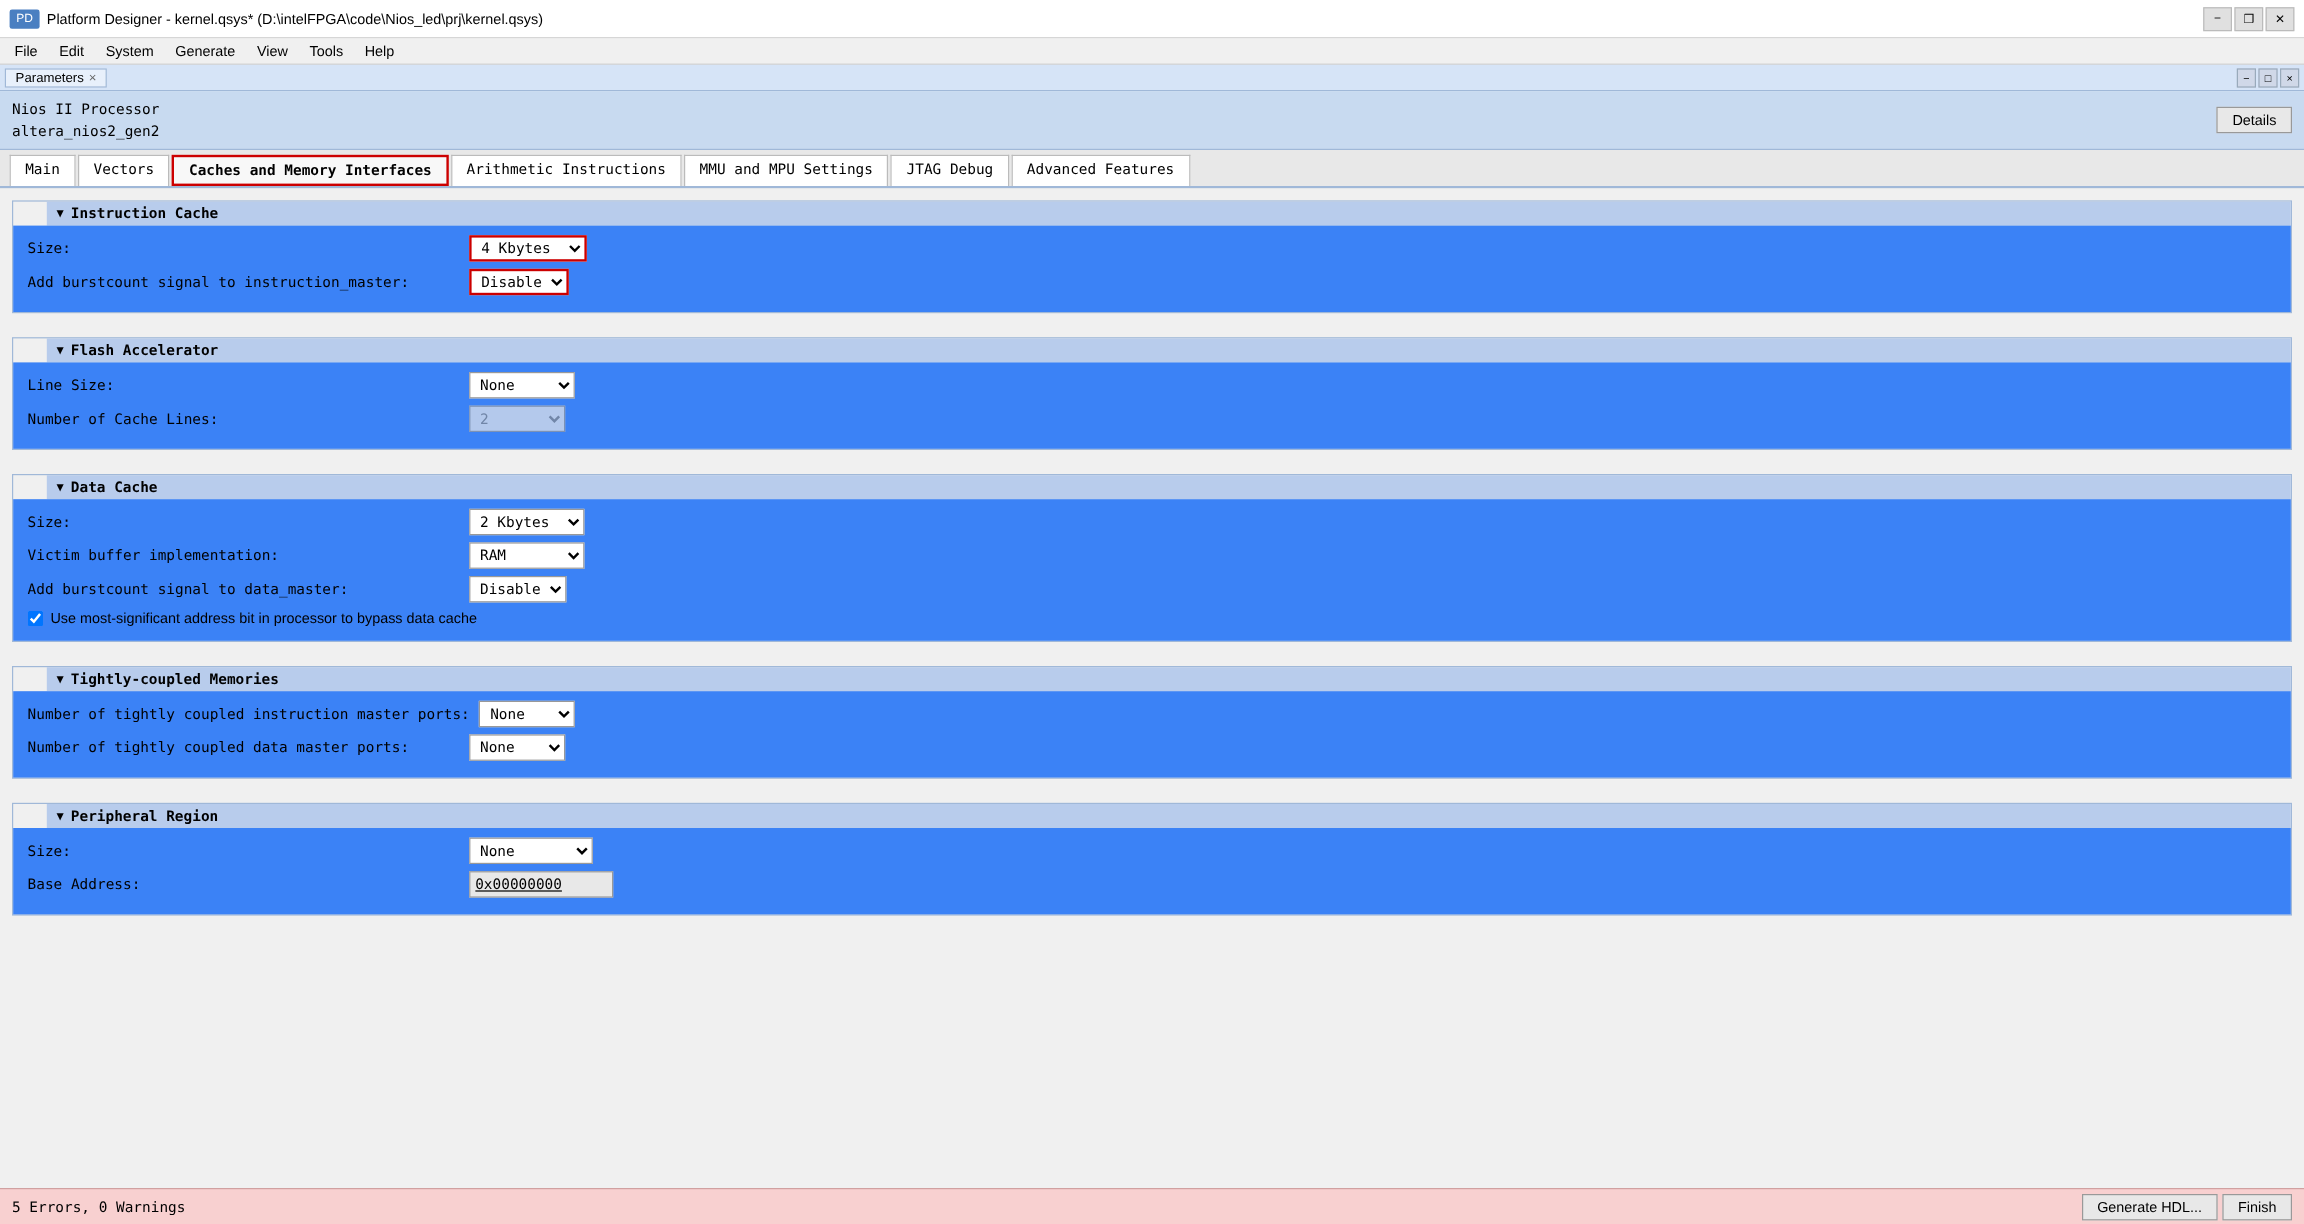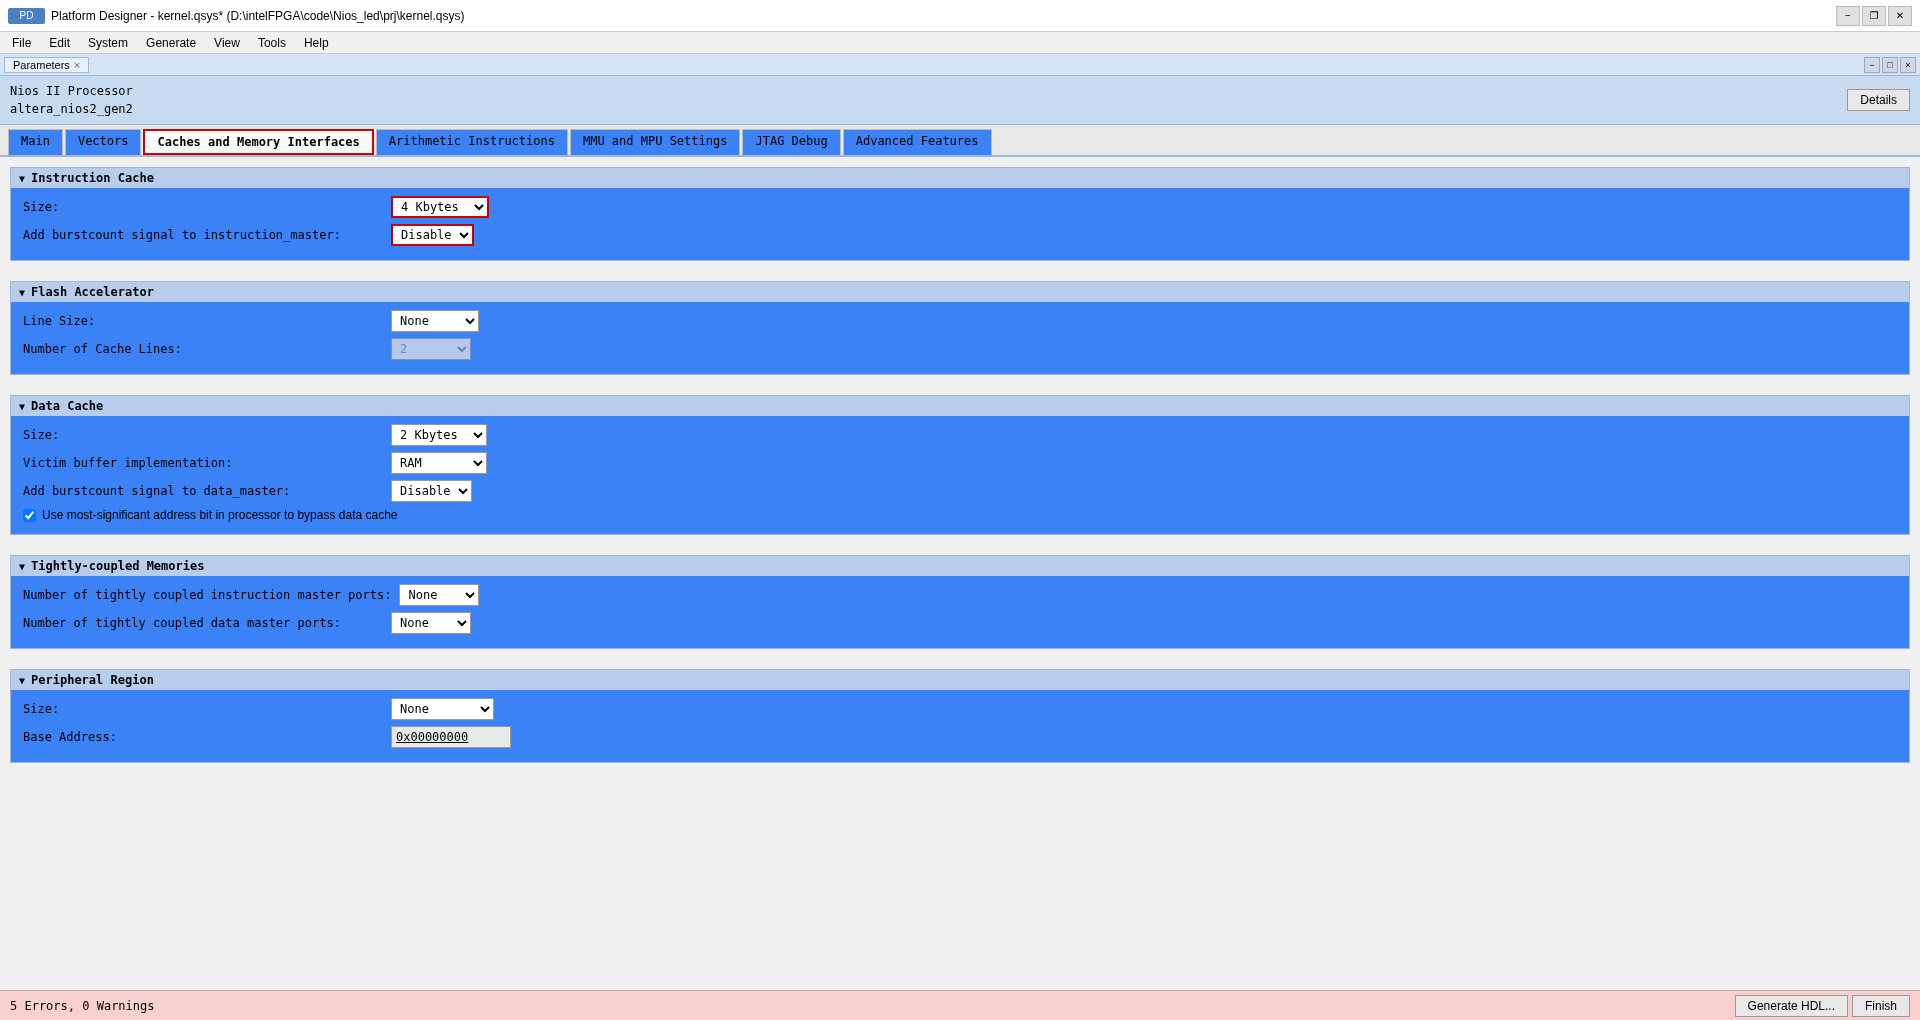"PD" .title-bar-icon { width: 37px -> 25px }
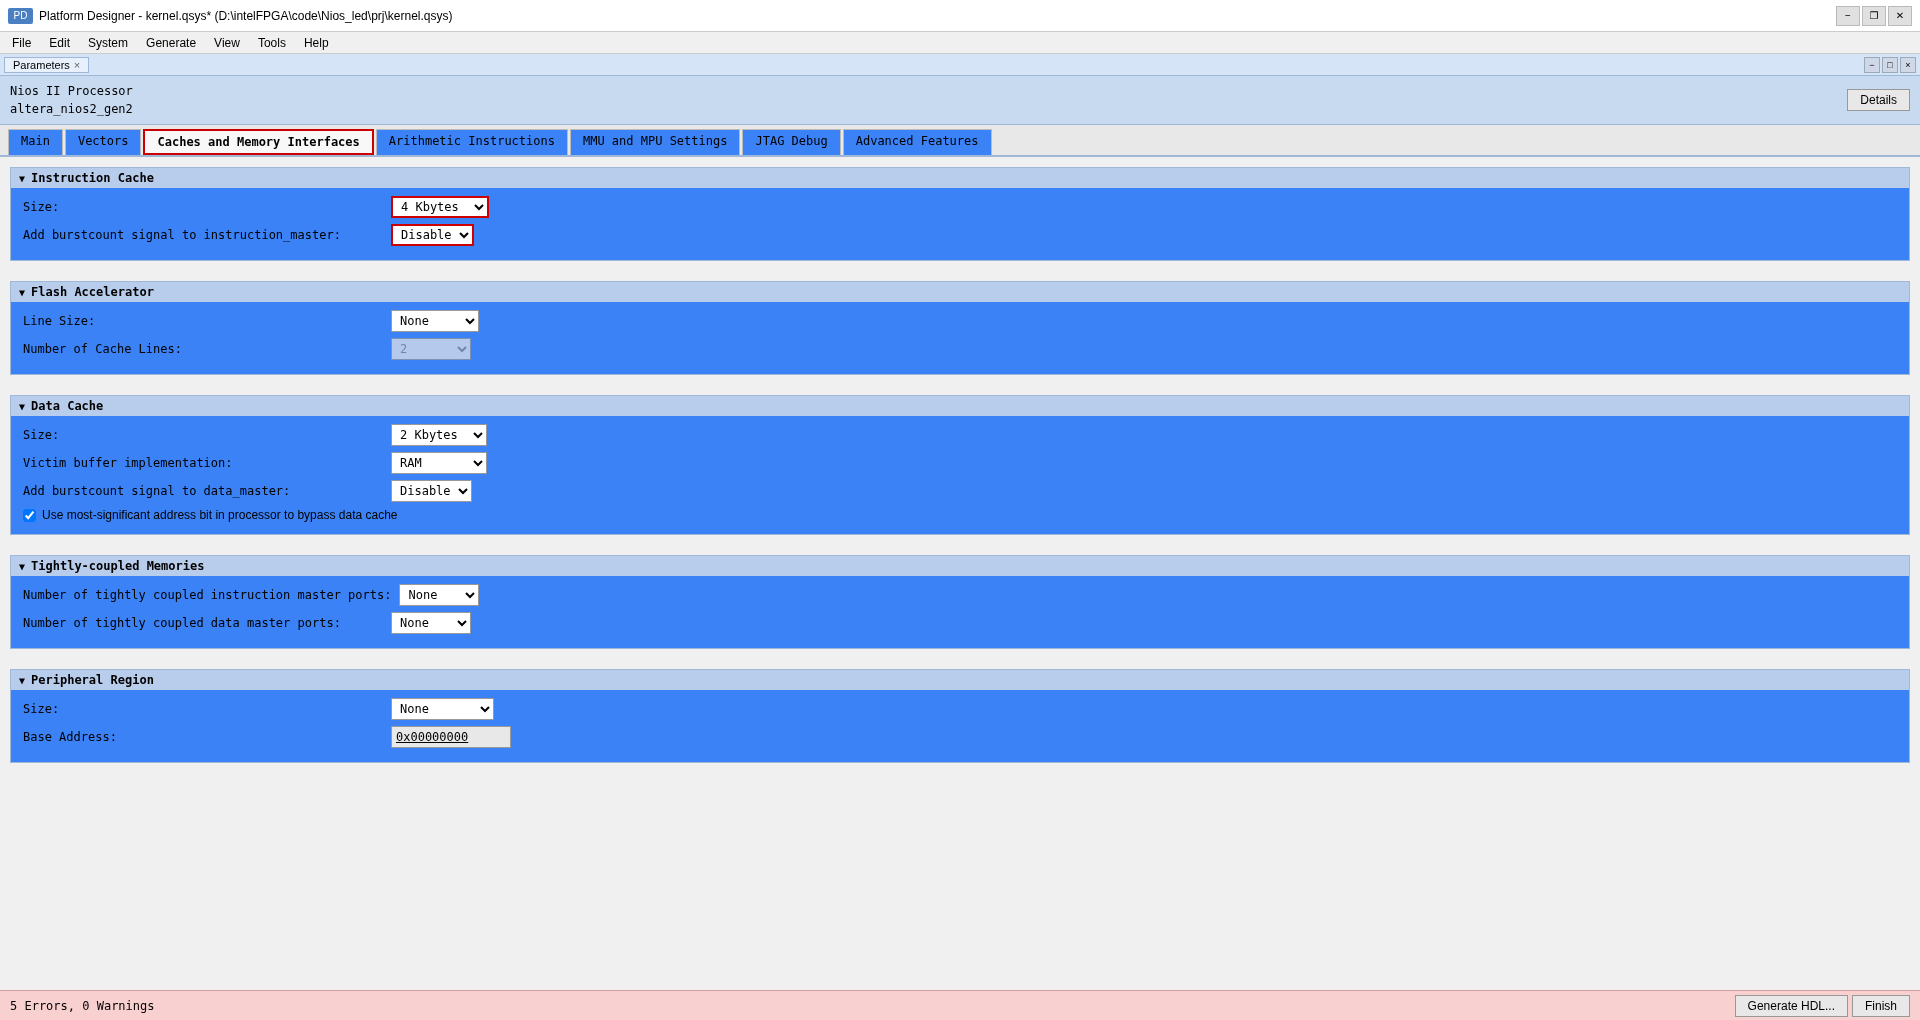"Main" .tab { background: #3b82f6 -> #ffffff }
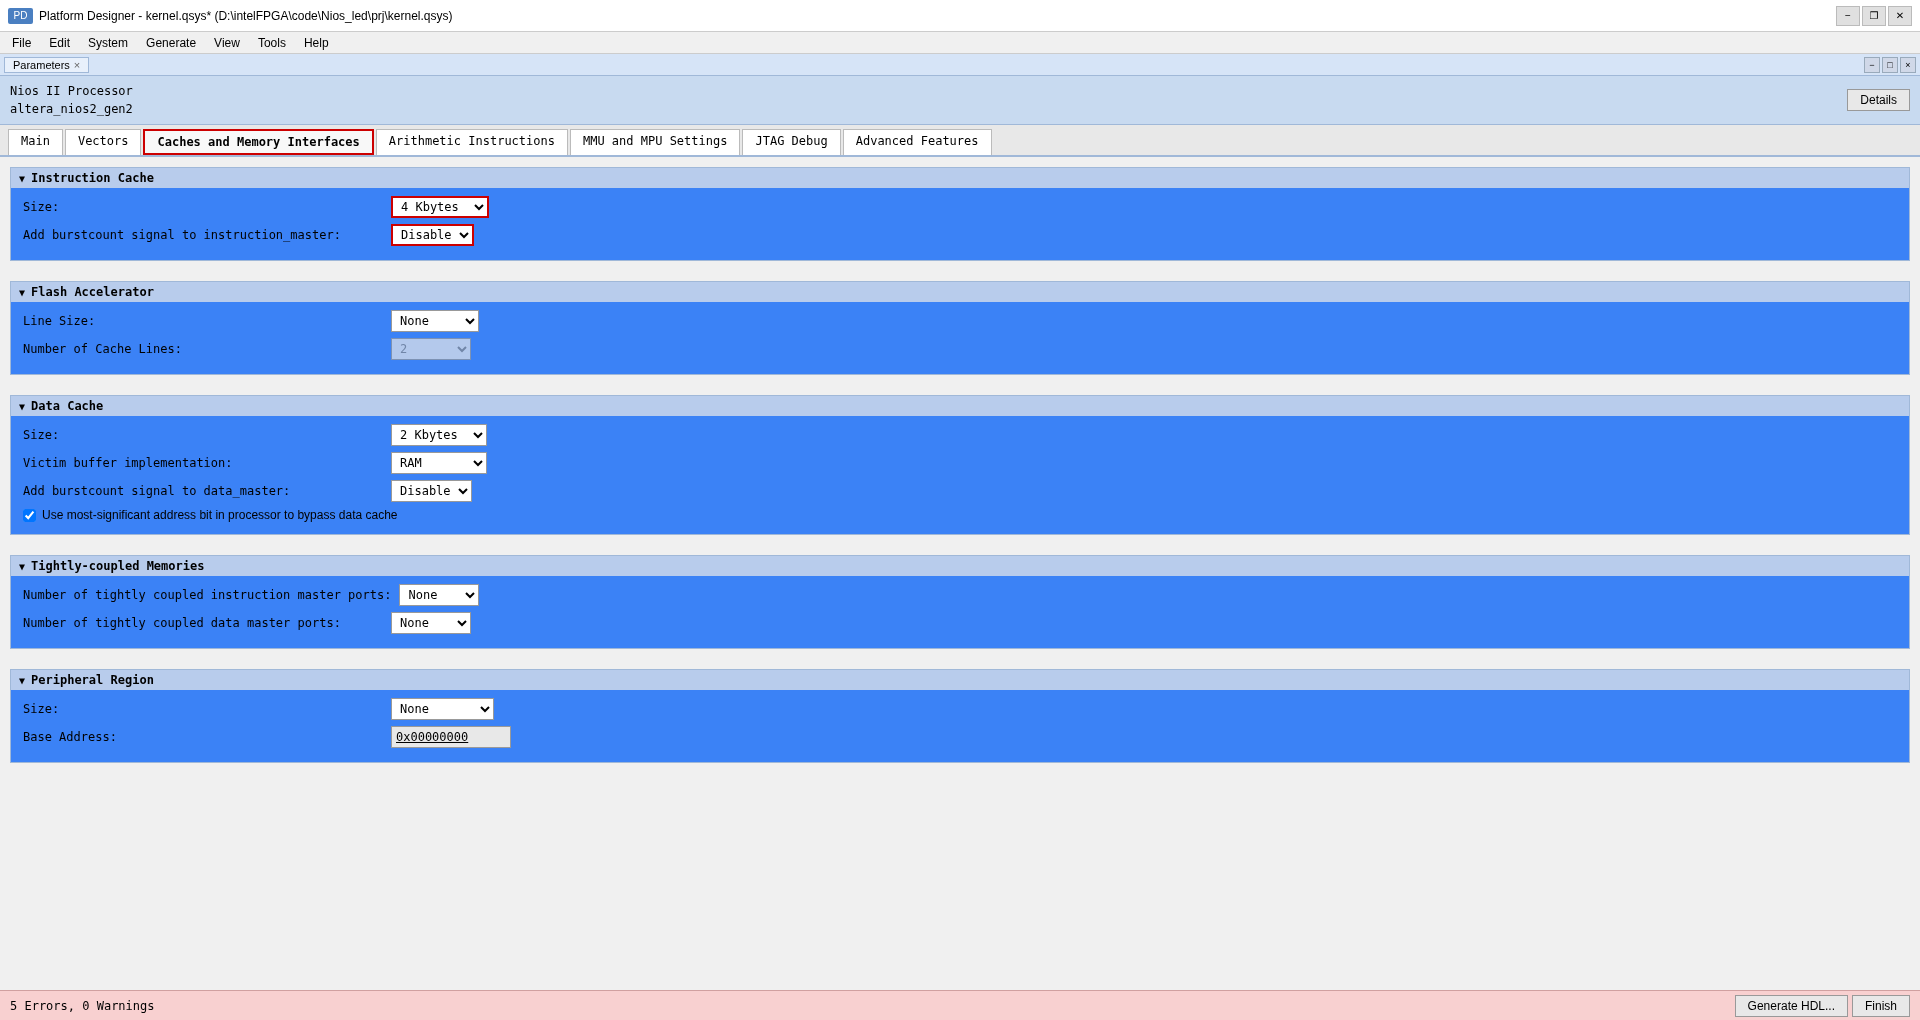"Instruction Cache" .section-header { margin-left: none -> 28px }
